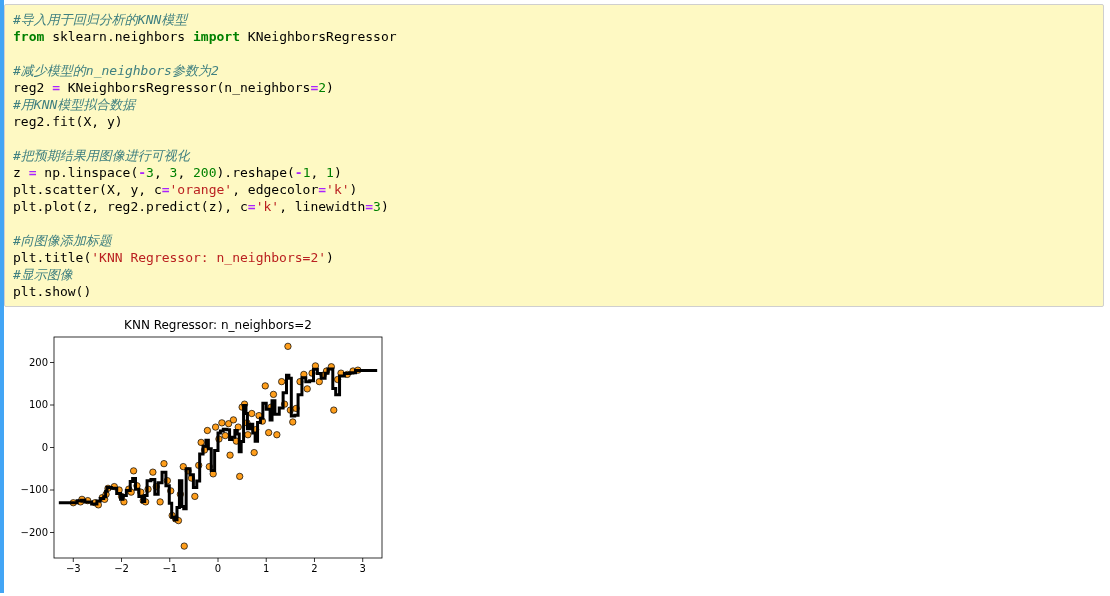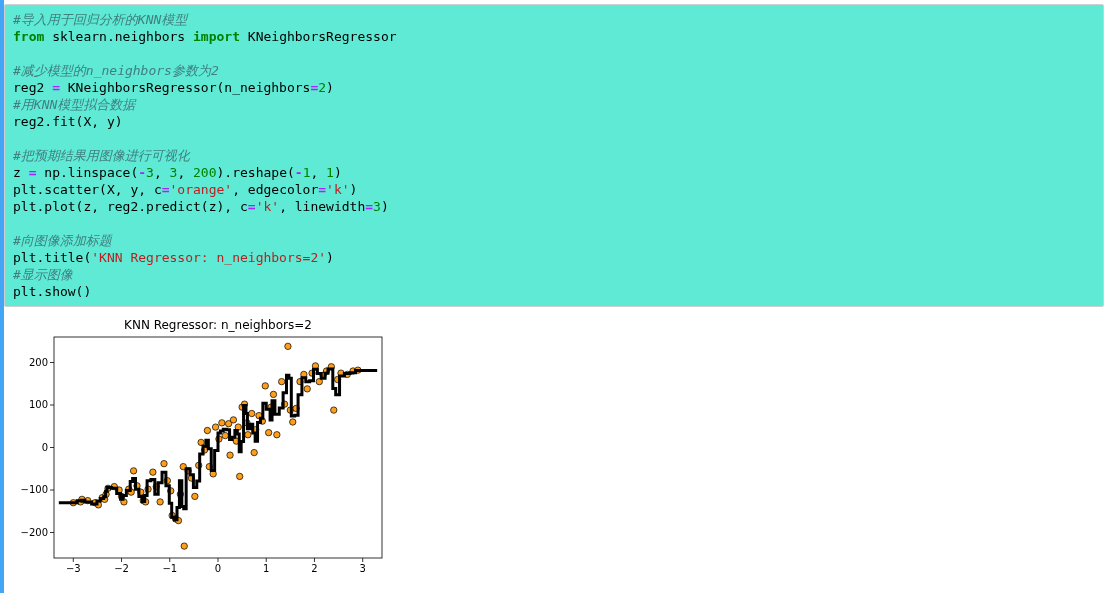"#导入用于回归分析的KNN模型 from sklearn.neighbors" .code-area { background: #5eead4 -> #fef9c3 }
